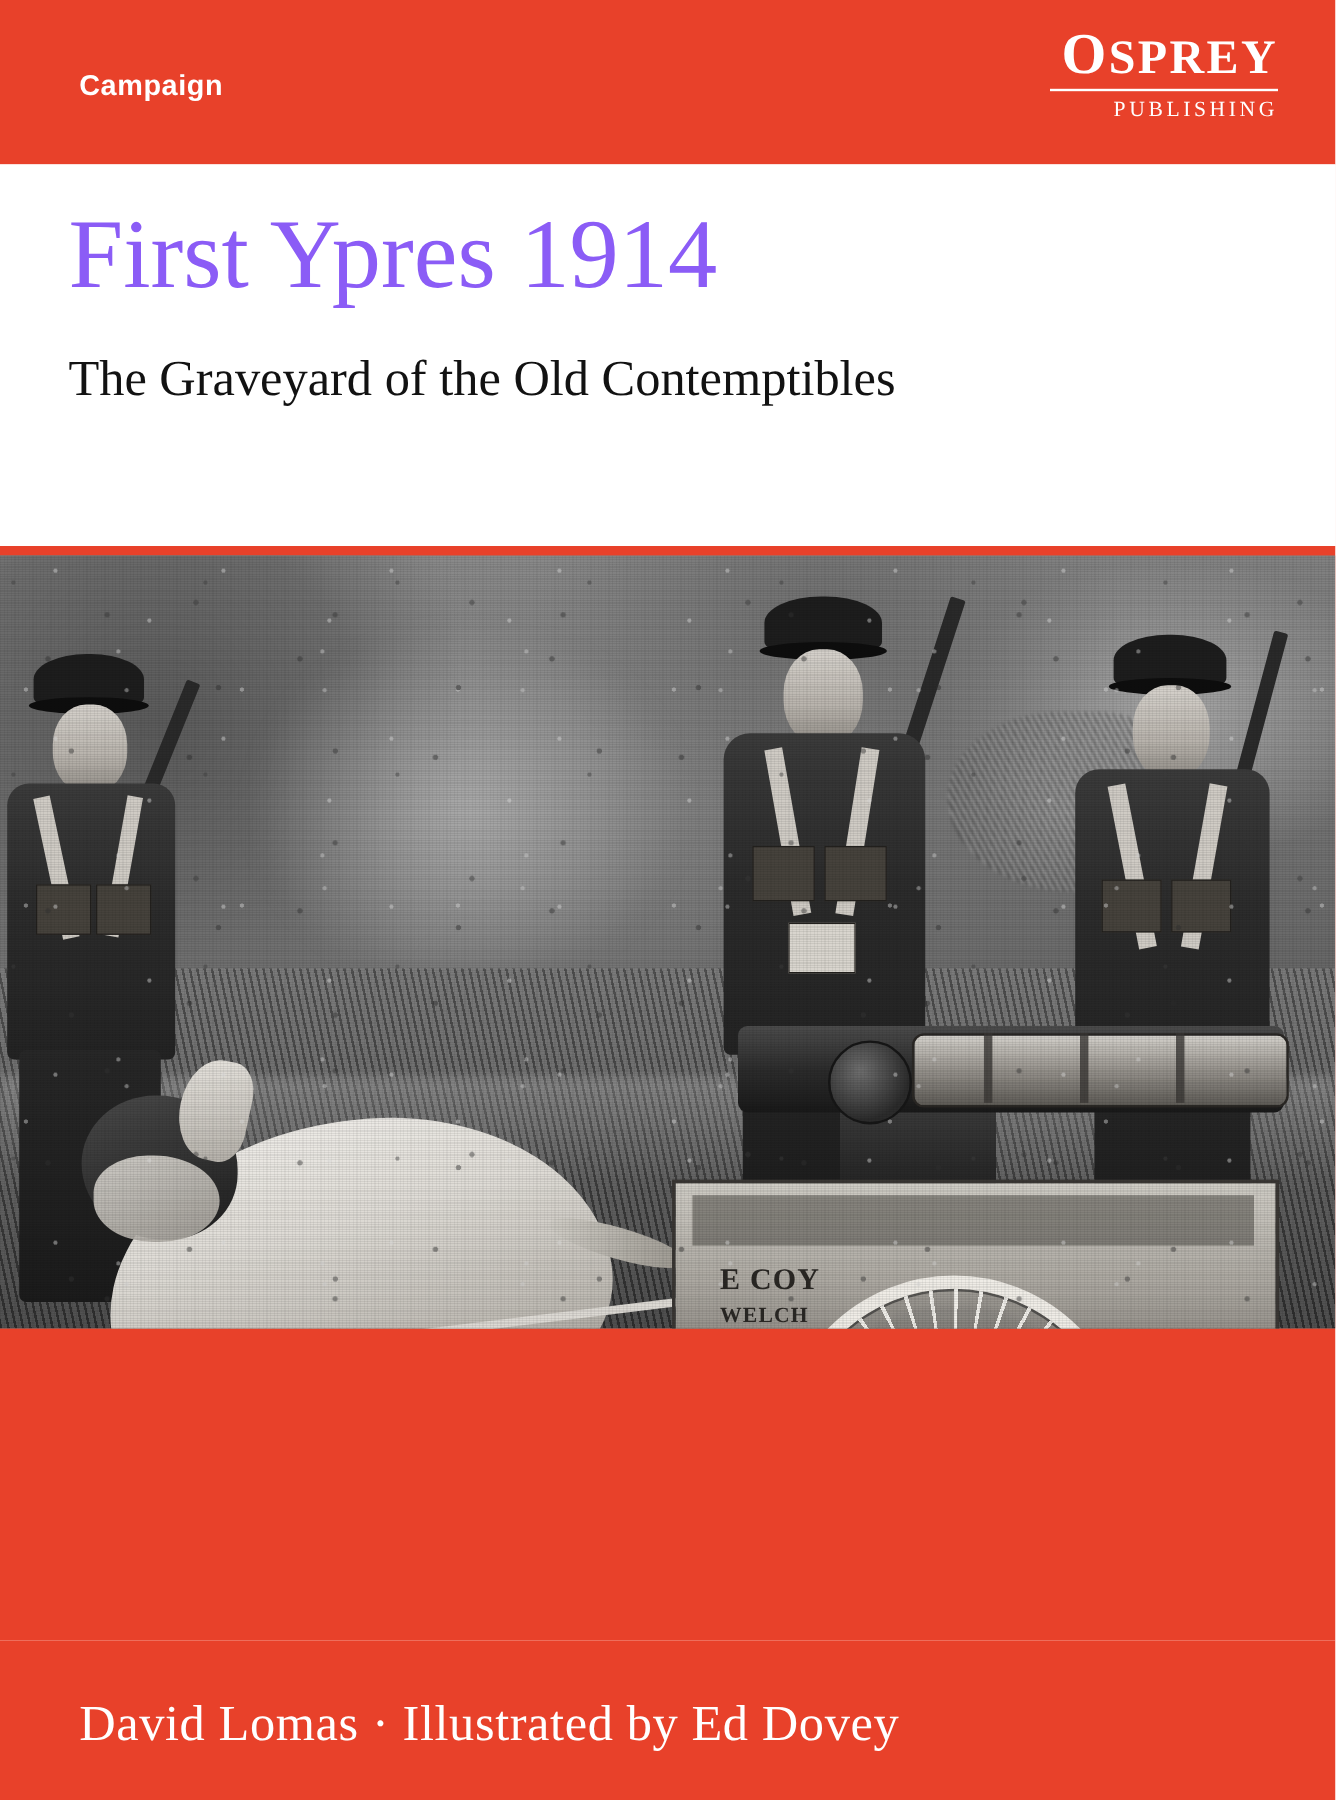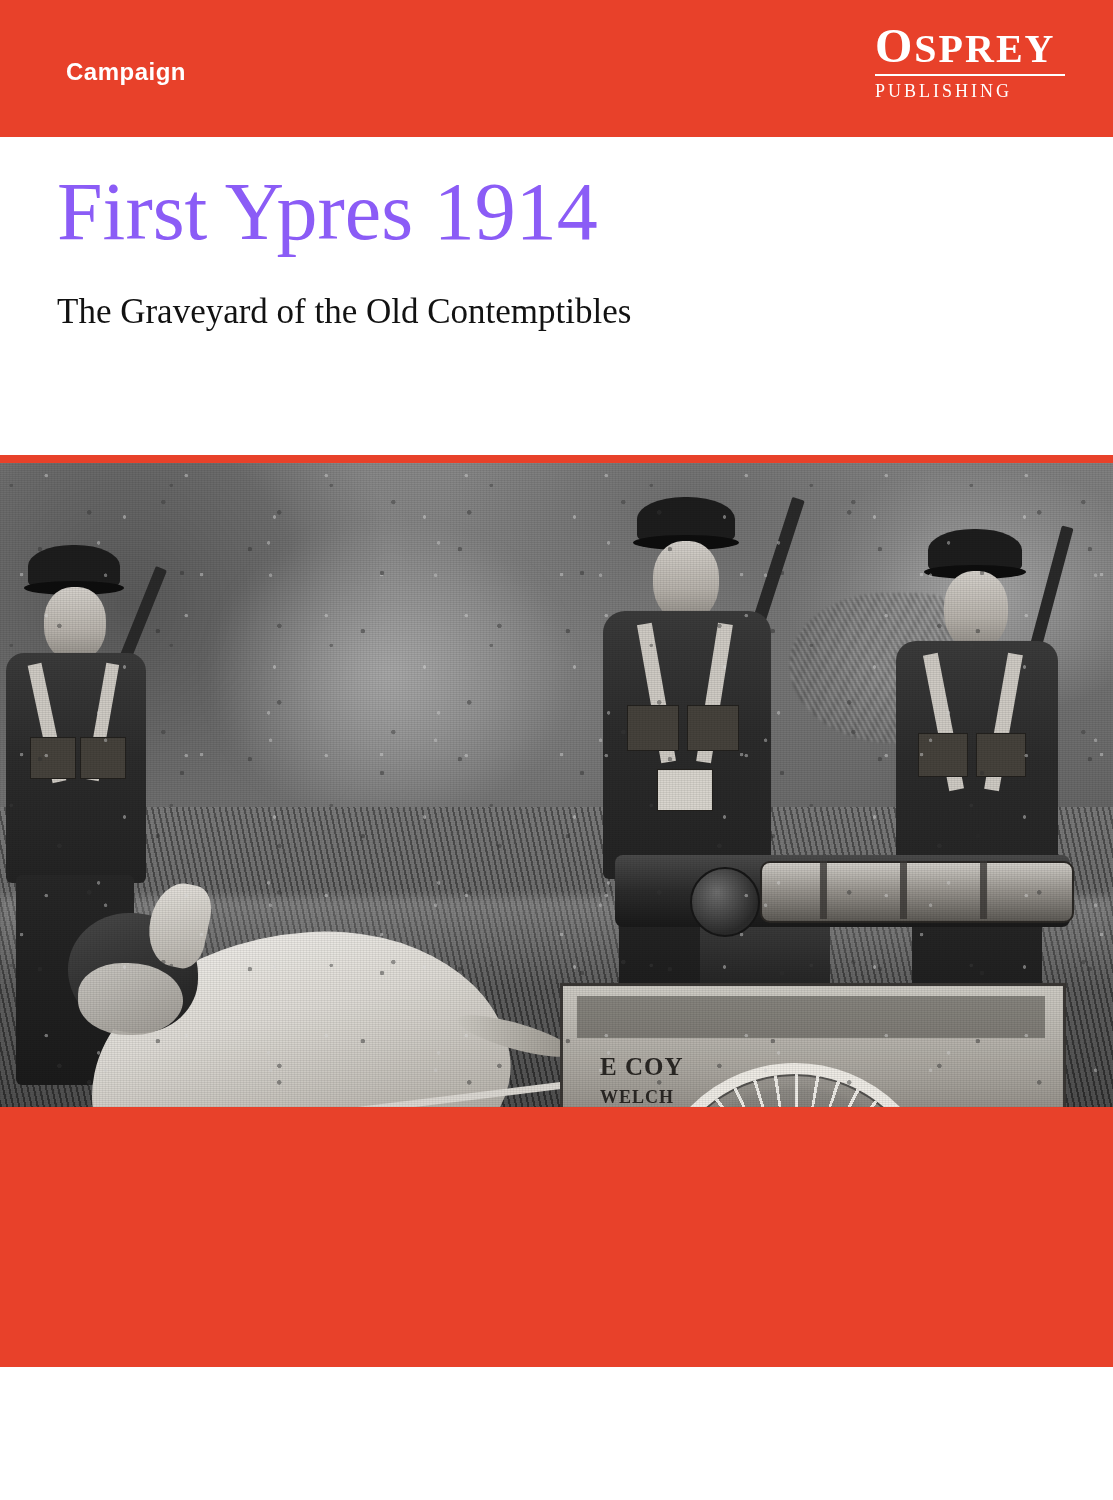"OSPREY" .publisher { text-align: left -> right }
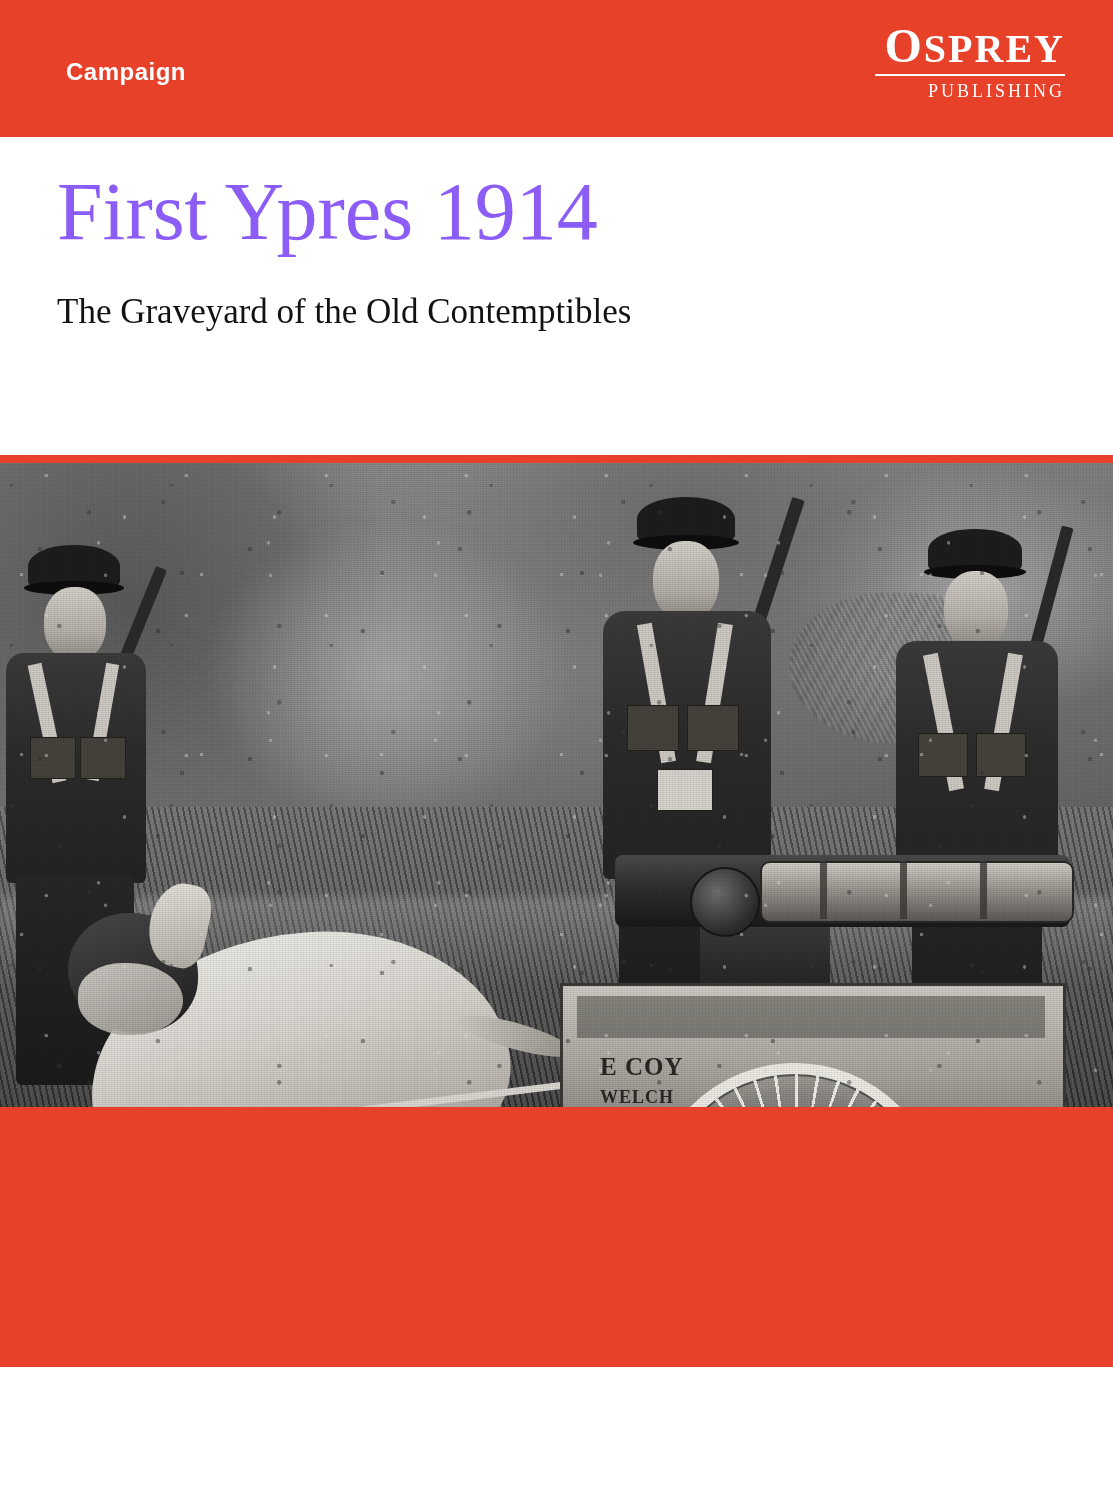"The Graveyard of the Old" .subtitle { font-size: 35px -> 42px }
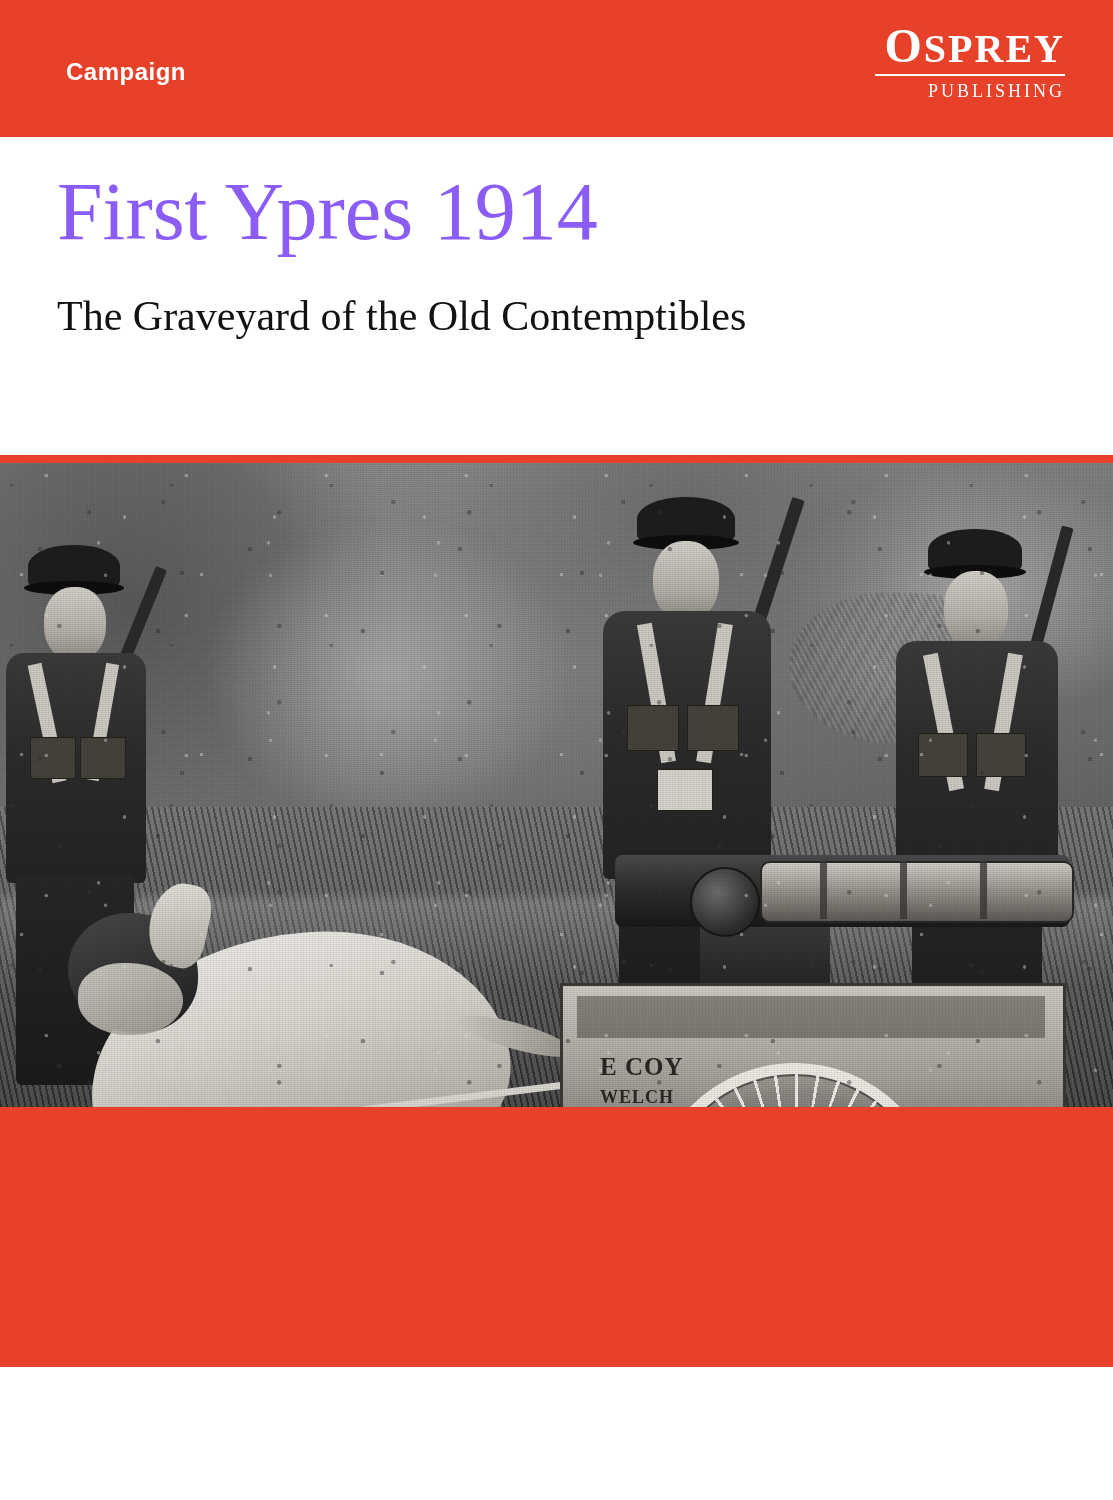"David Lomas · Illustrated by" div.bottom-band { html: none -> <div> <div>David Lomas · Illustrated by Ed Dovey</div> </div> }
